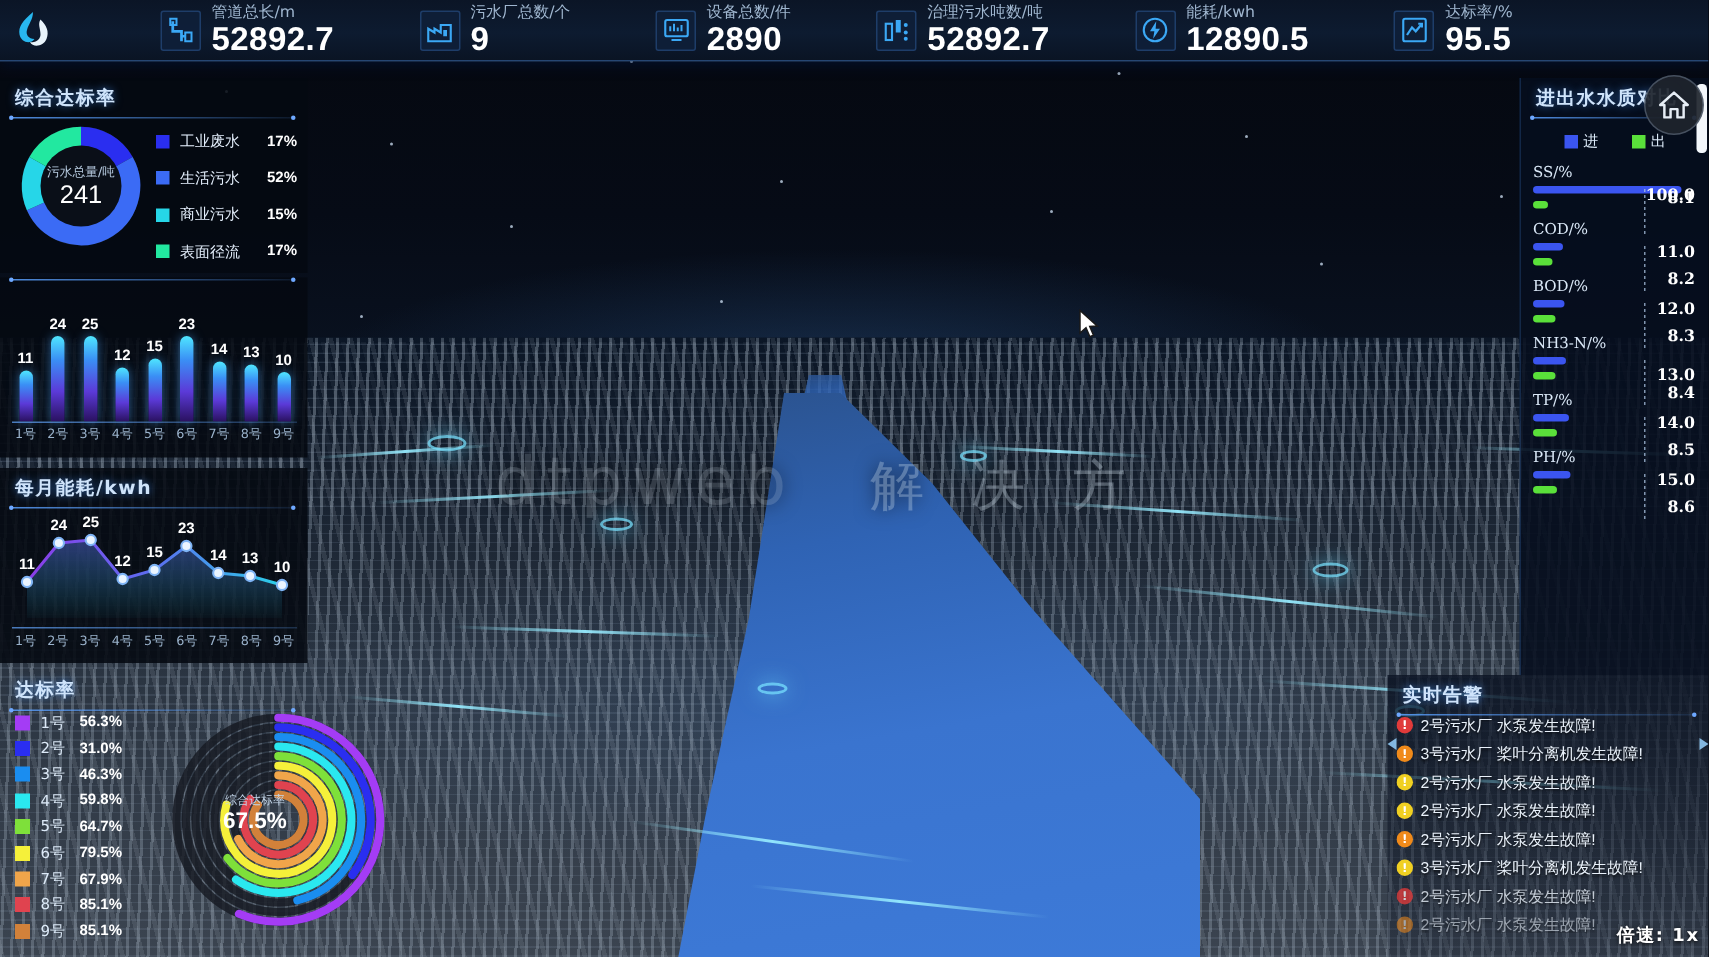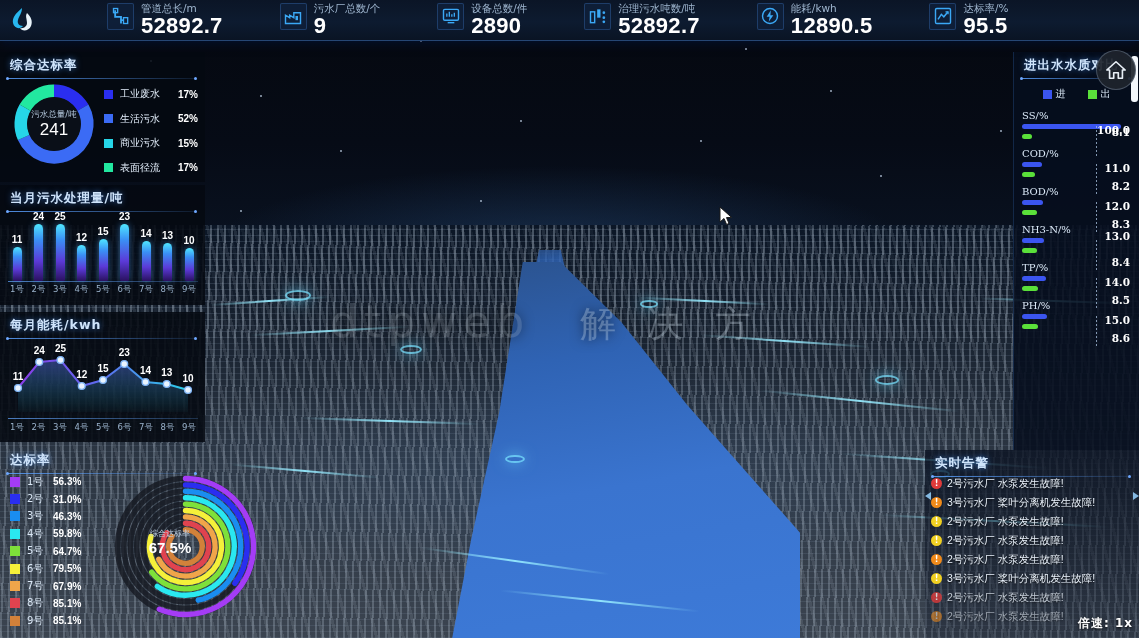"管道总长/m" .stat { align-items: none -> center }
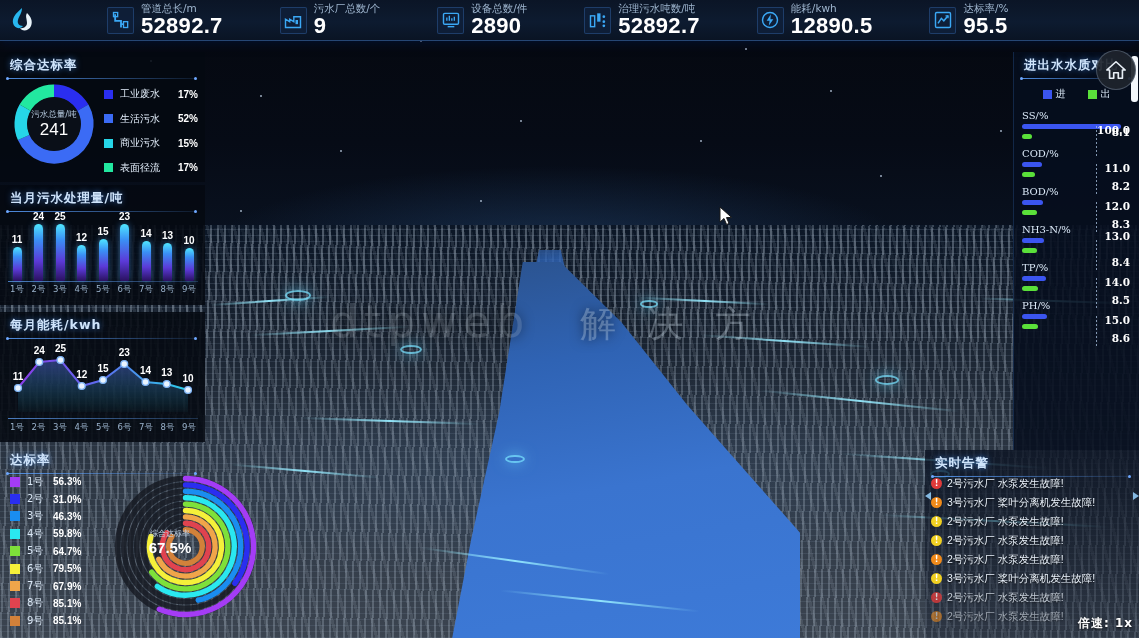"当月污水处理量/吨" div.panel-title { html: <div>当月污水处理量/吨</div> -> none }
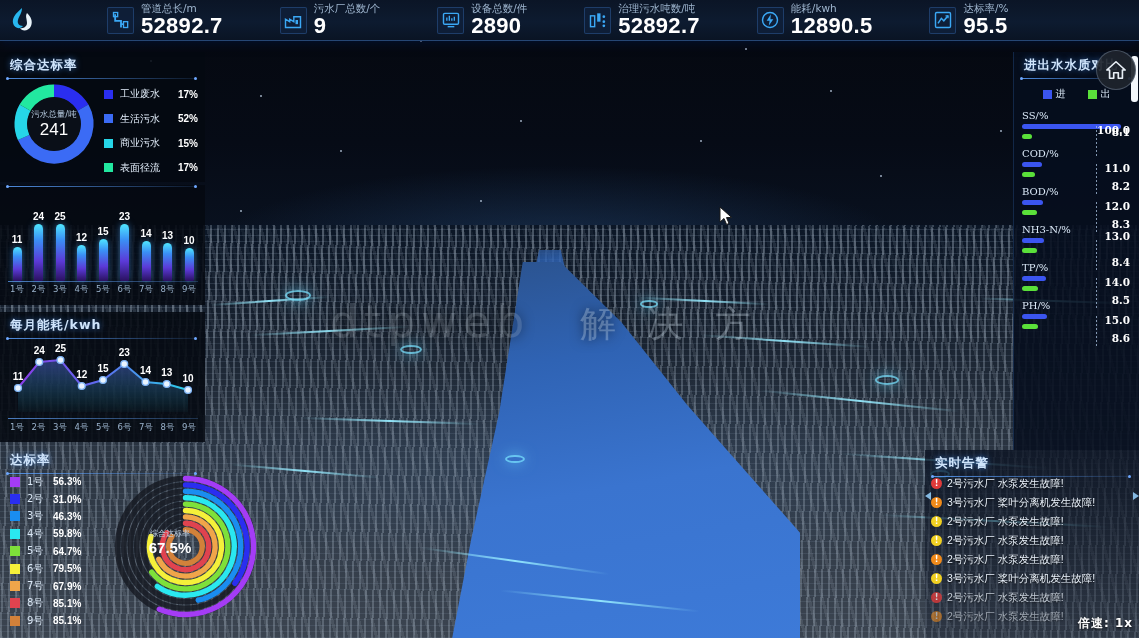"13.0" span.wq-val { top: 6px -> 20px }
